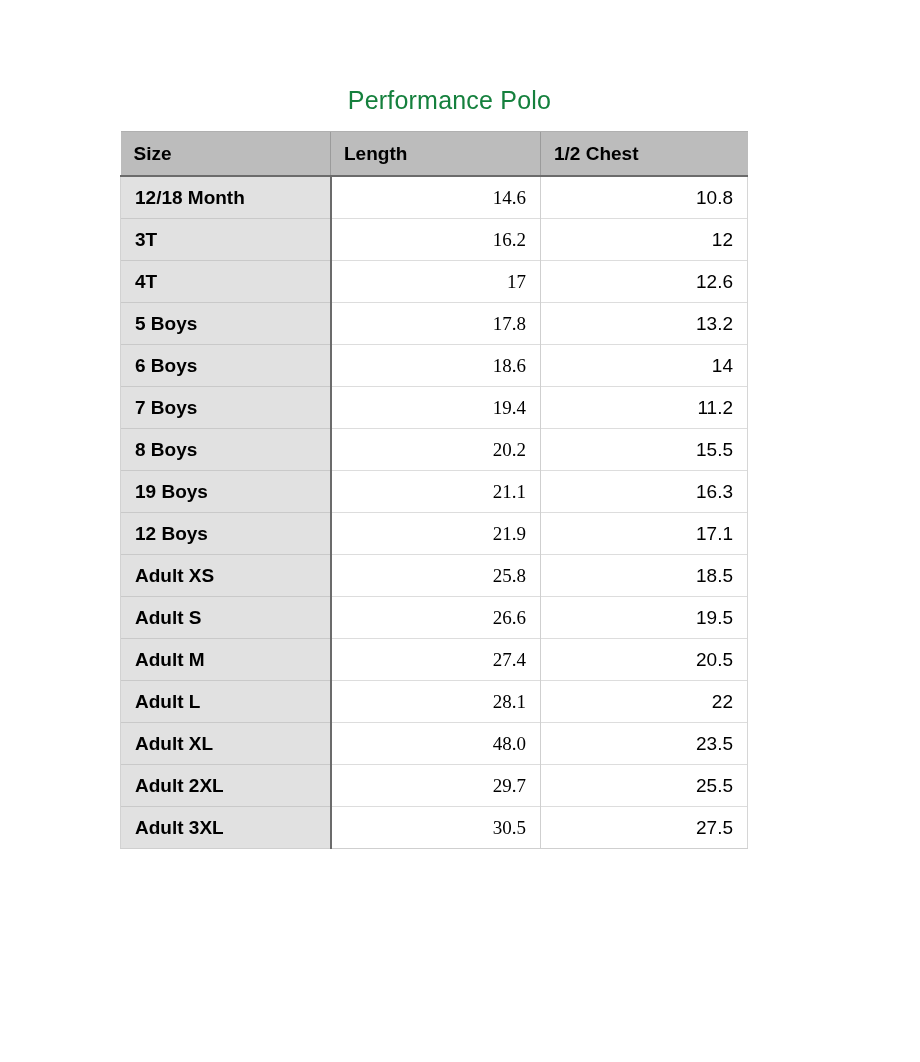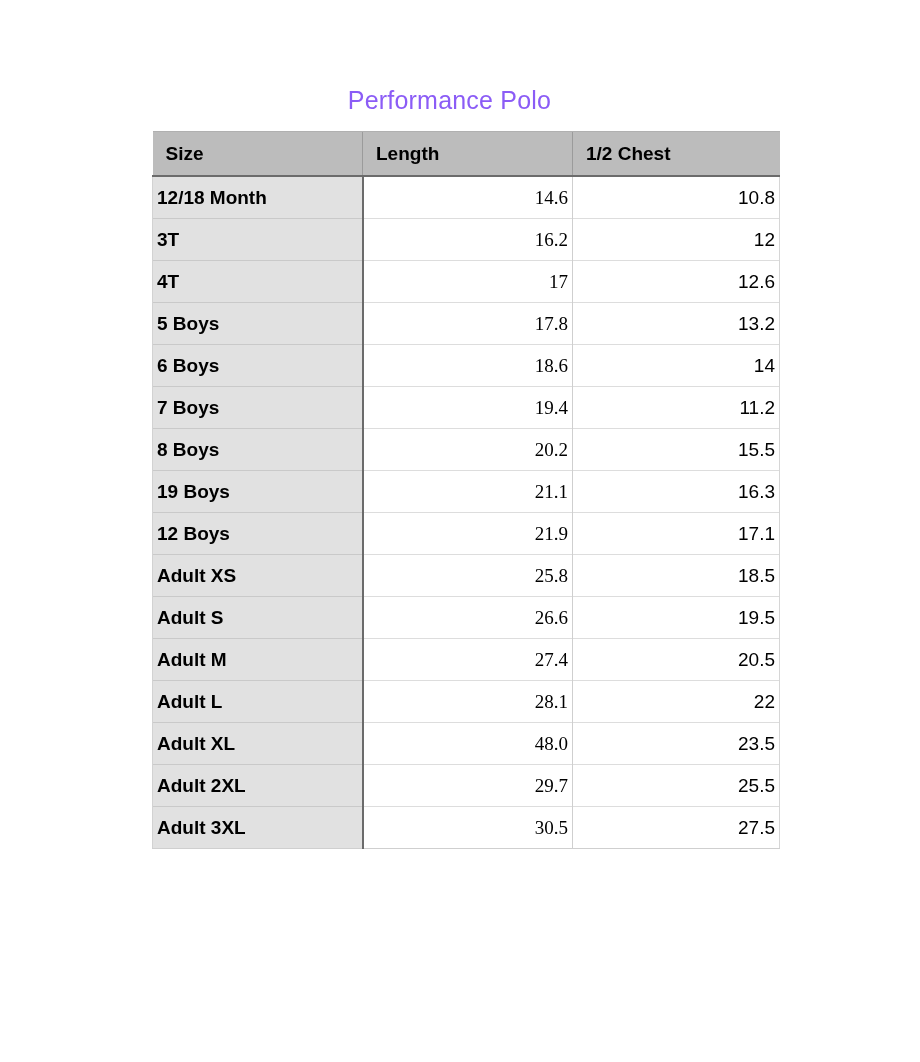"Performance Polo" .title { color: #8b5cf6 -> #15803d }
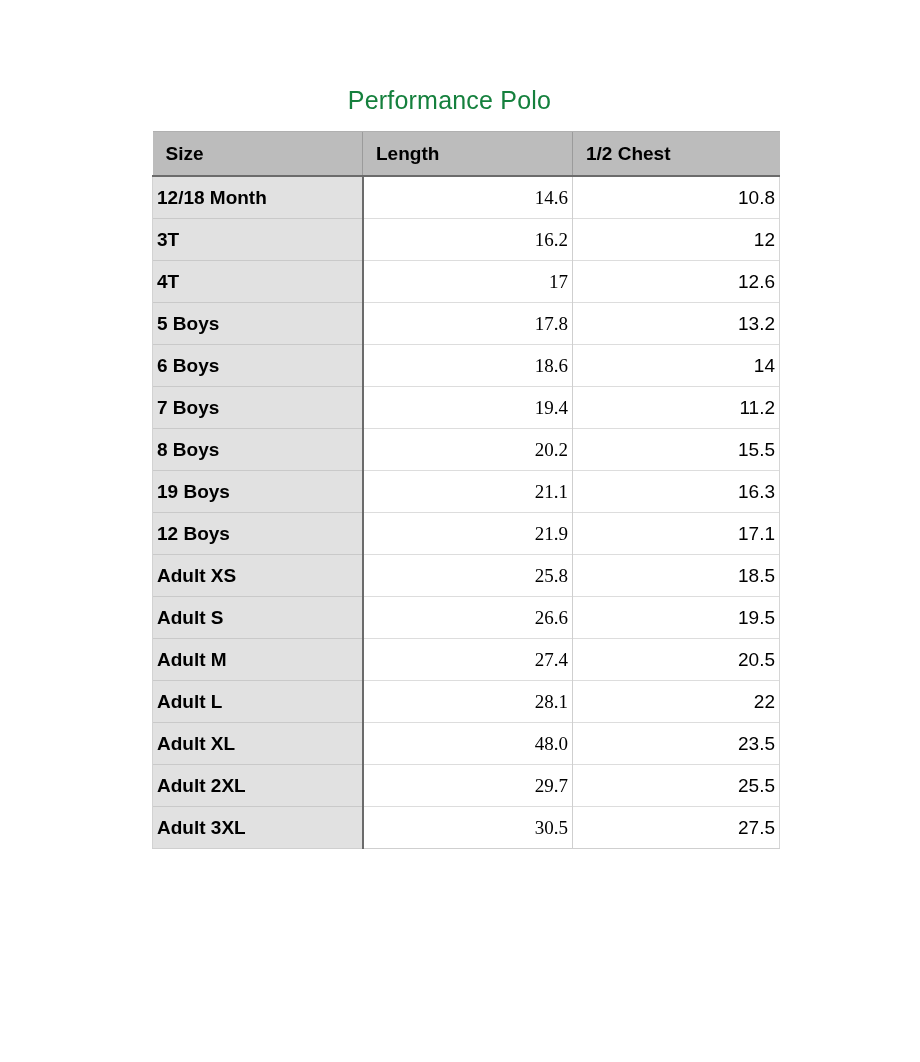"Size" table.size-chart { left: 152px -> 120px }
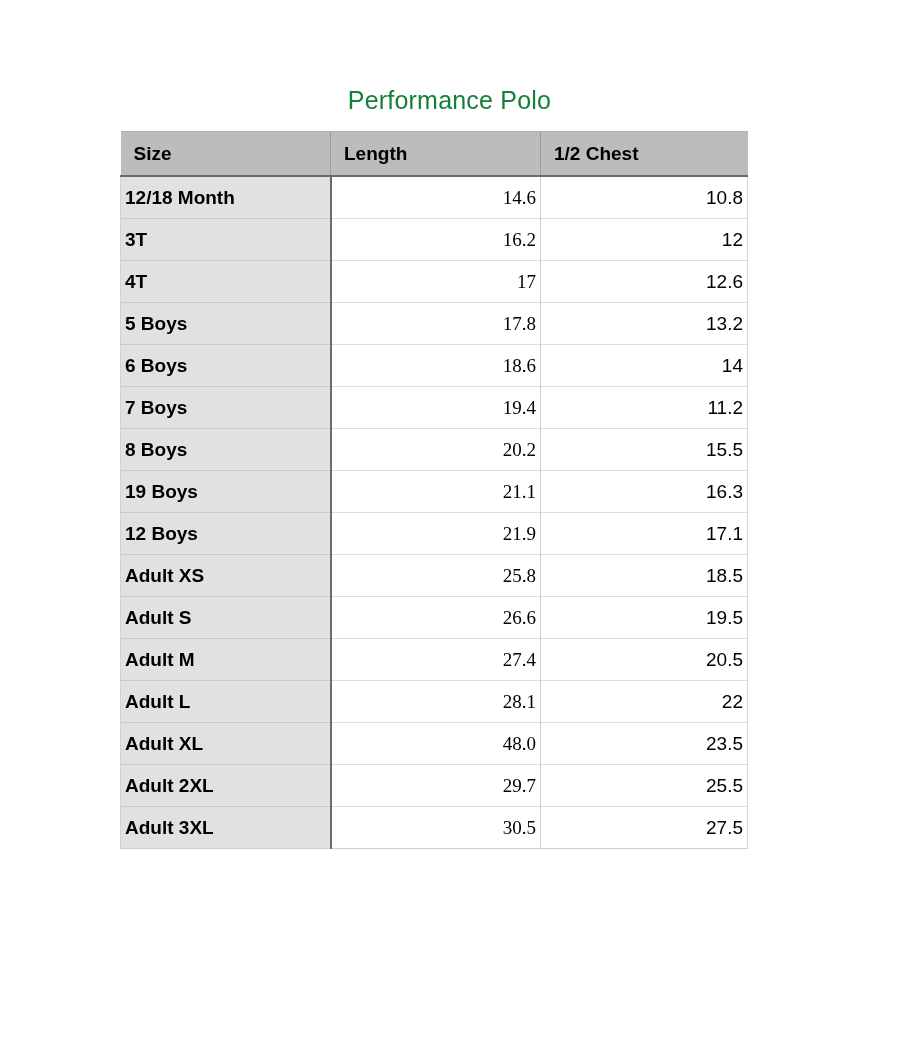"12/18 Month" table.size-chart td { padding: 9px 4px -> 9px 14px }
